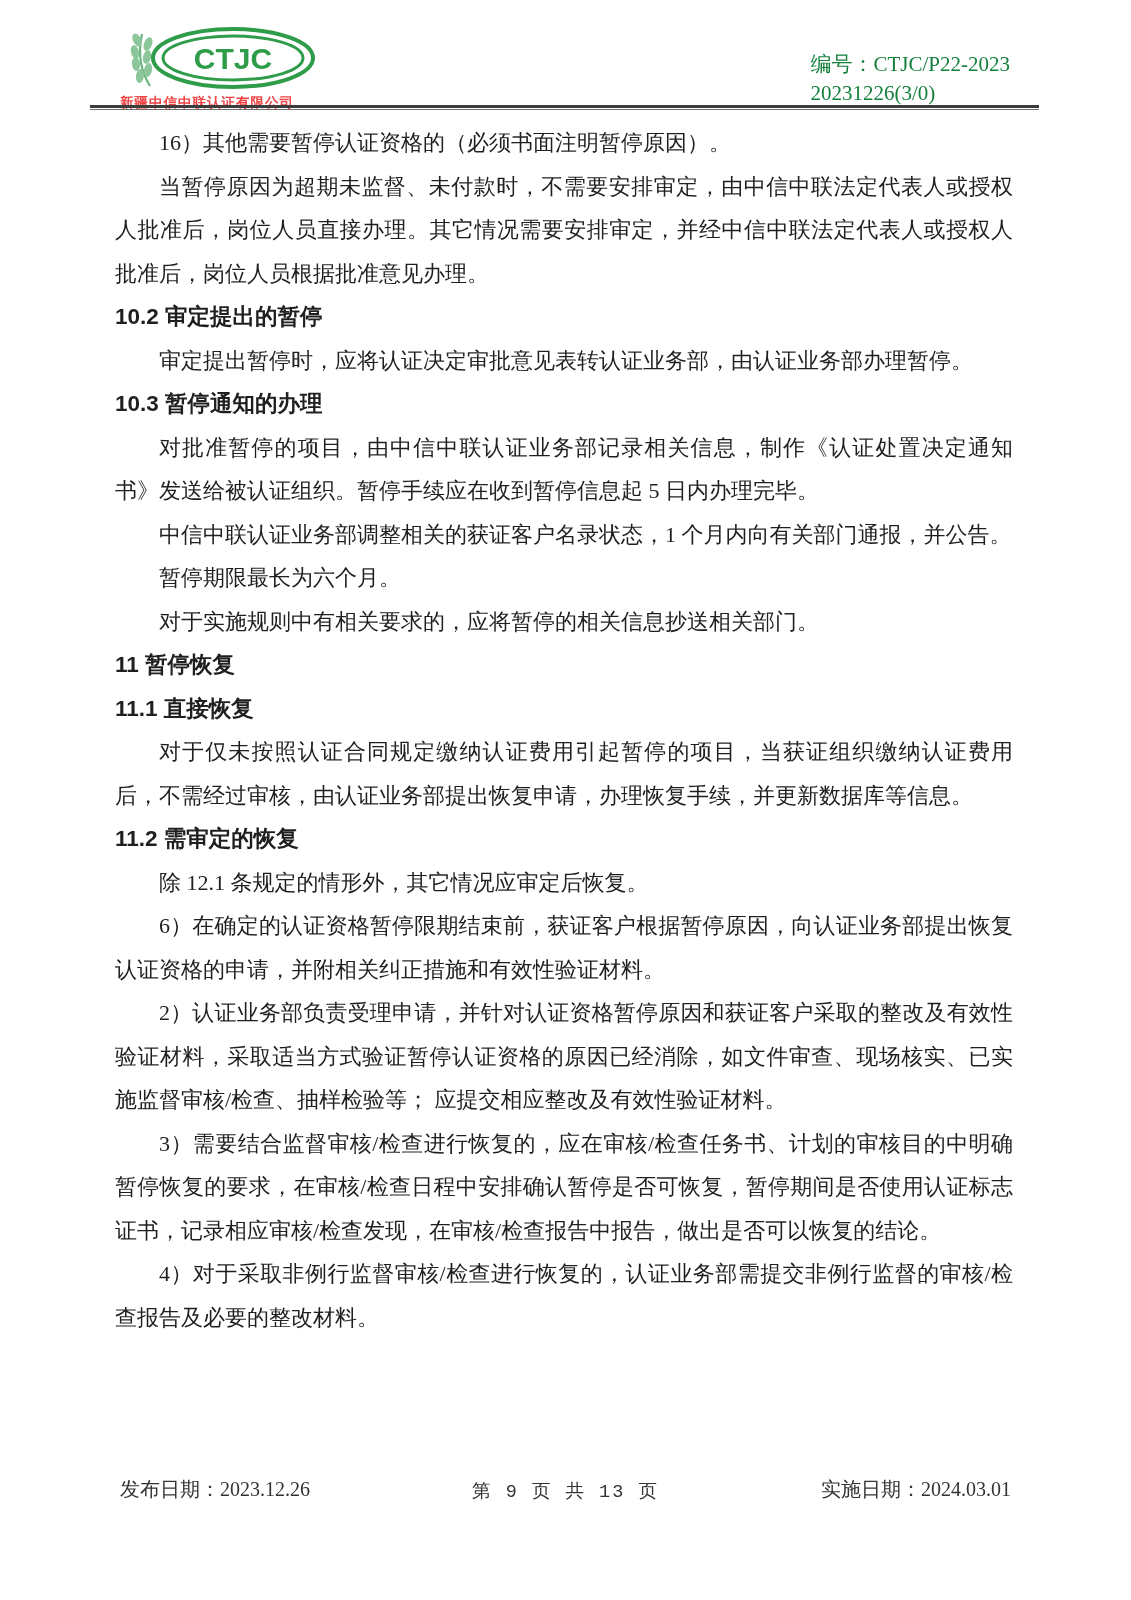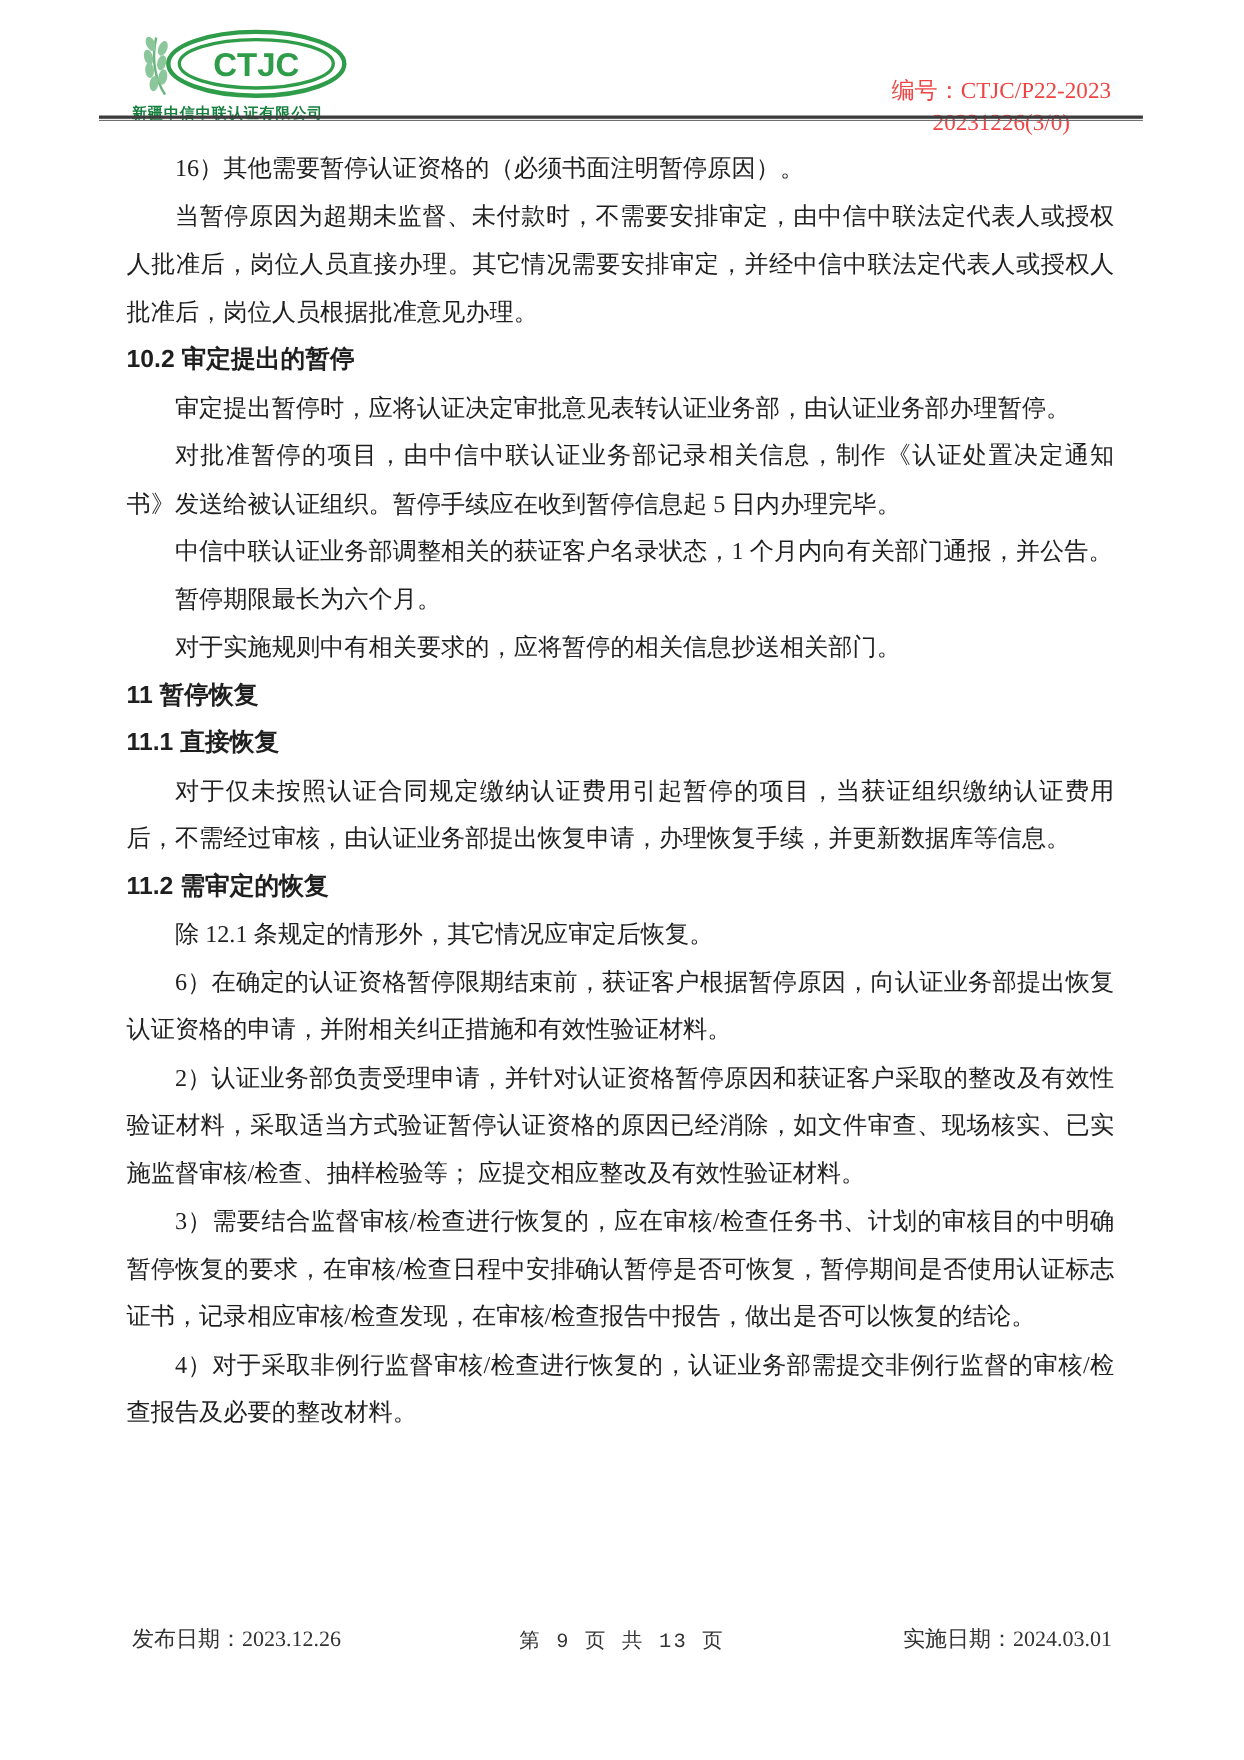"编号：CTJC/P22-2023" .header-right { color: #ef4444 -> #15803d; text-align: center -> left; top: 68px -> 50px }
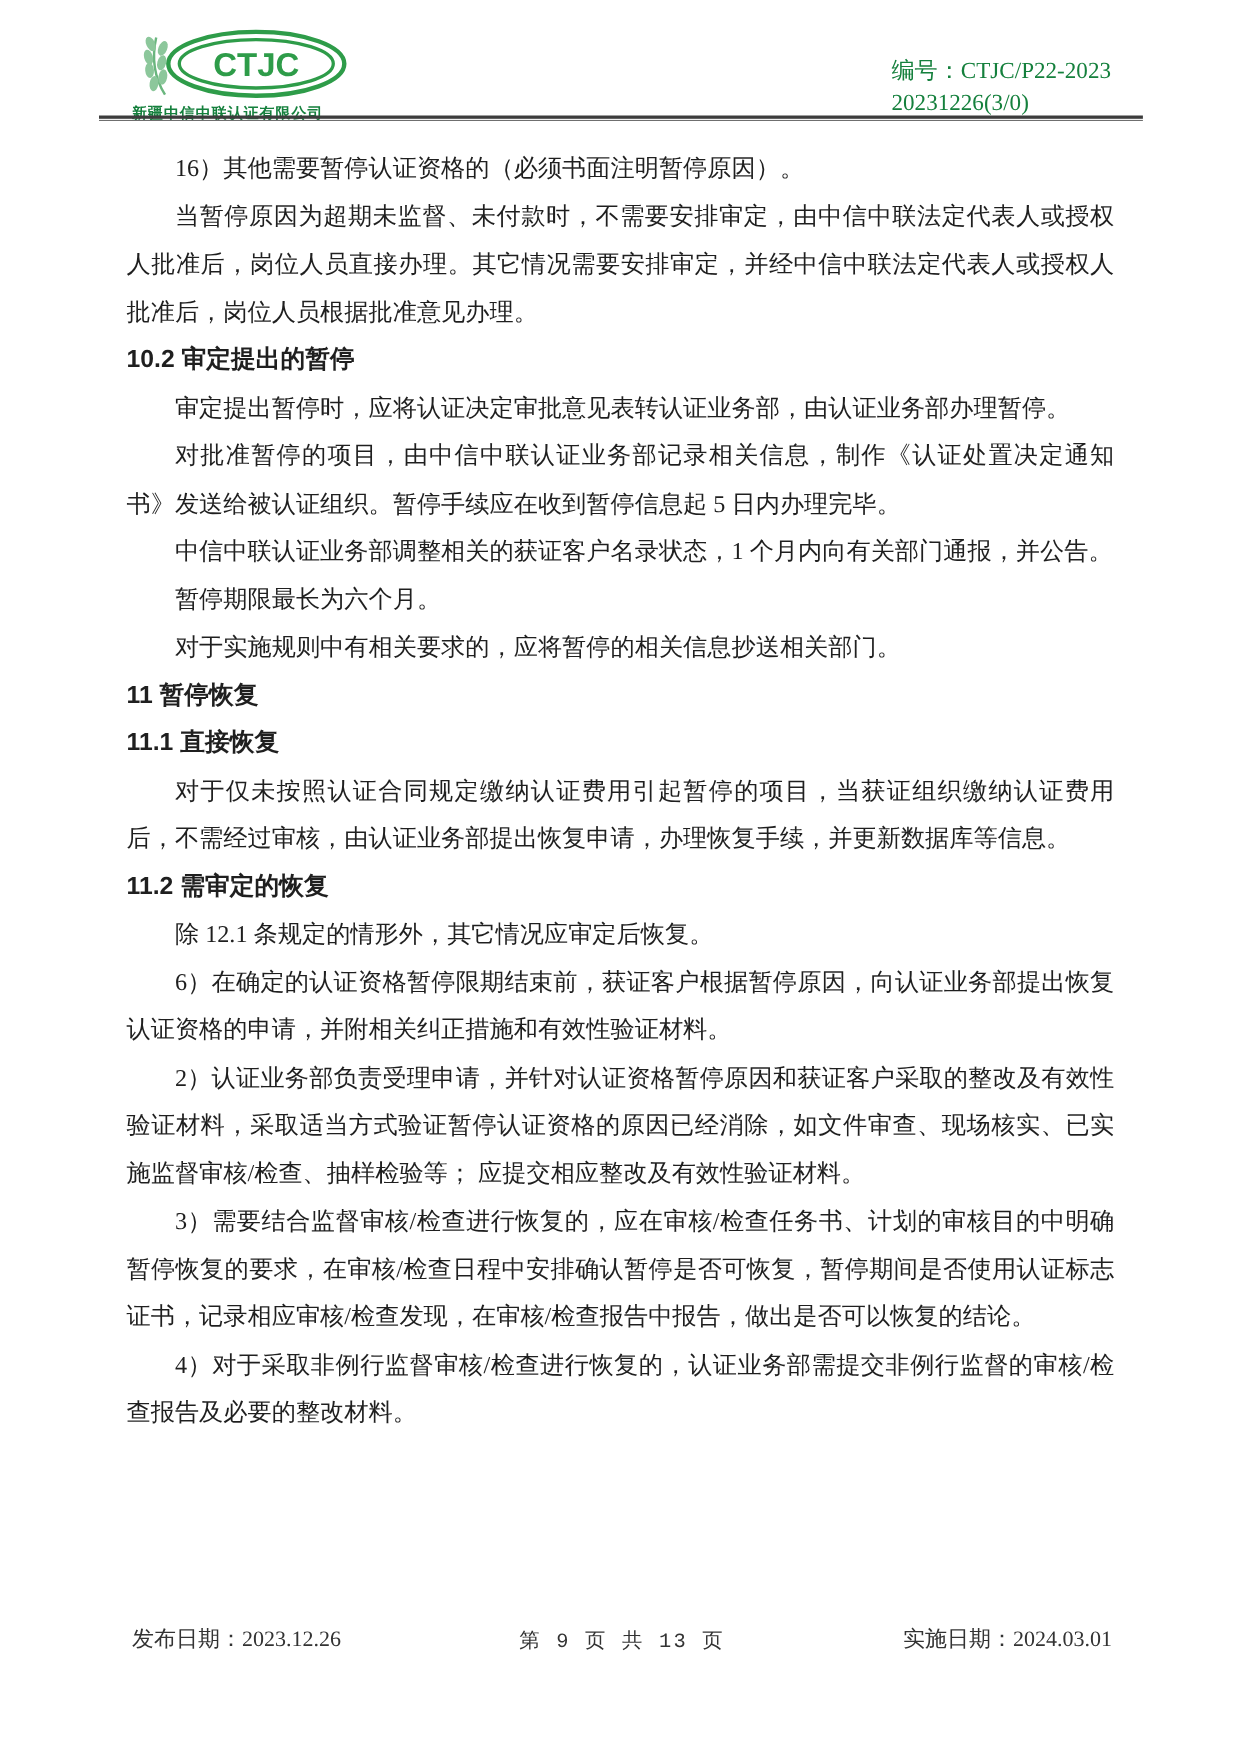"新疆中信中联认证有限公司" .company-name { color: #15803d -> #ef4444 }
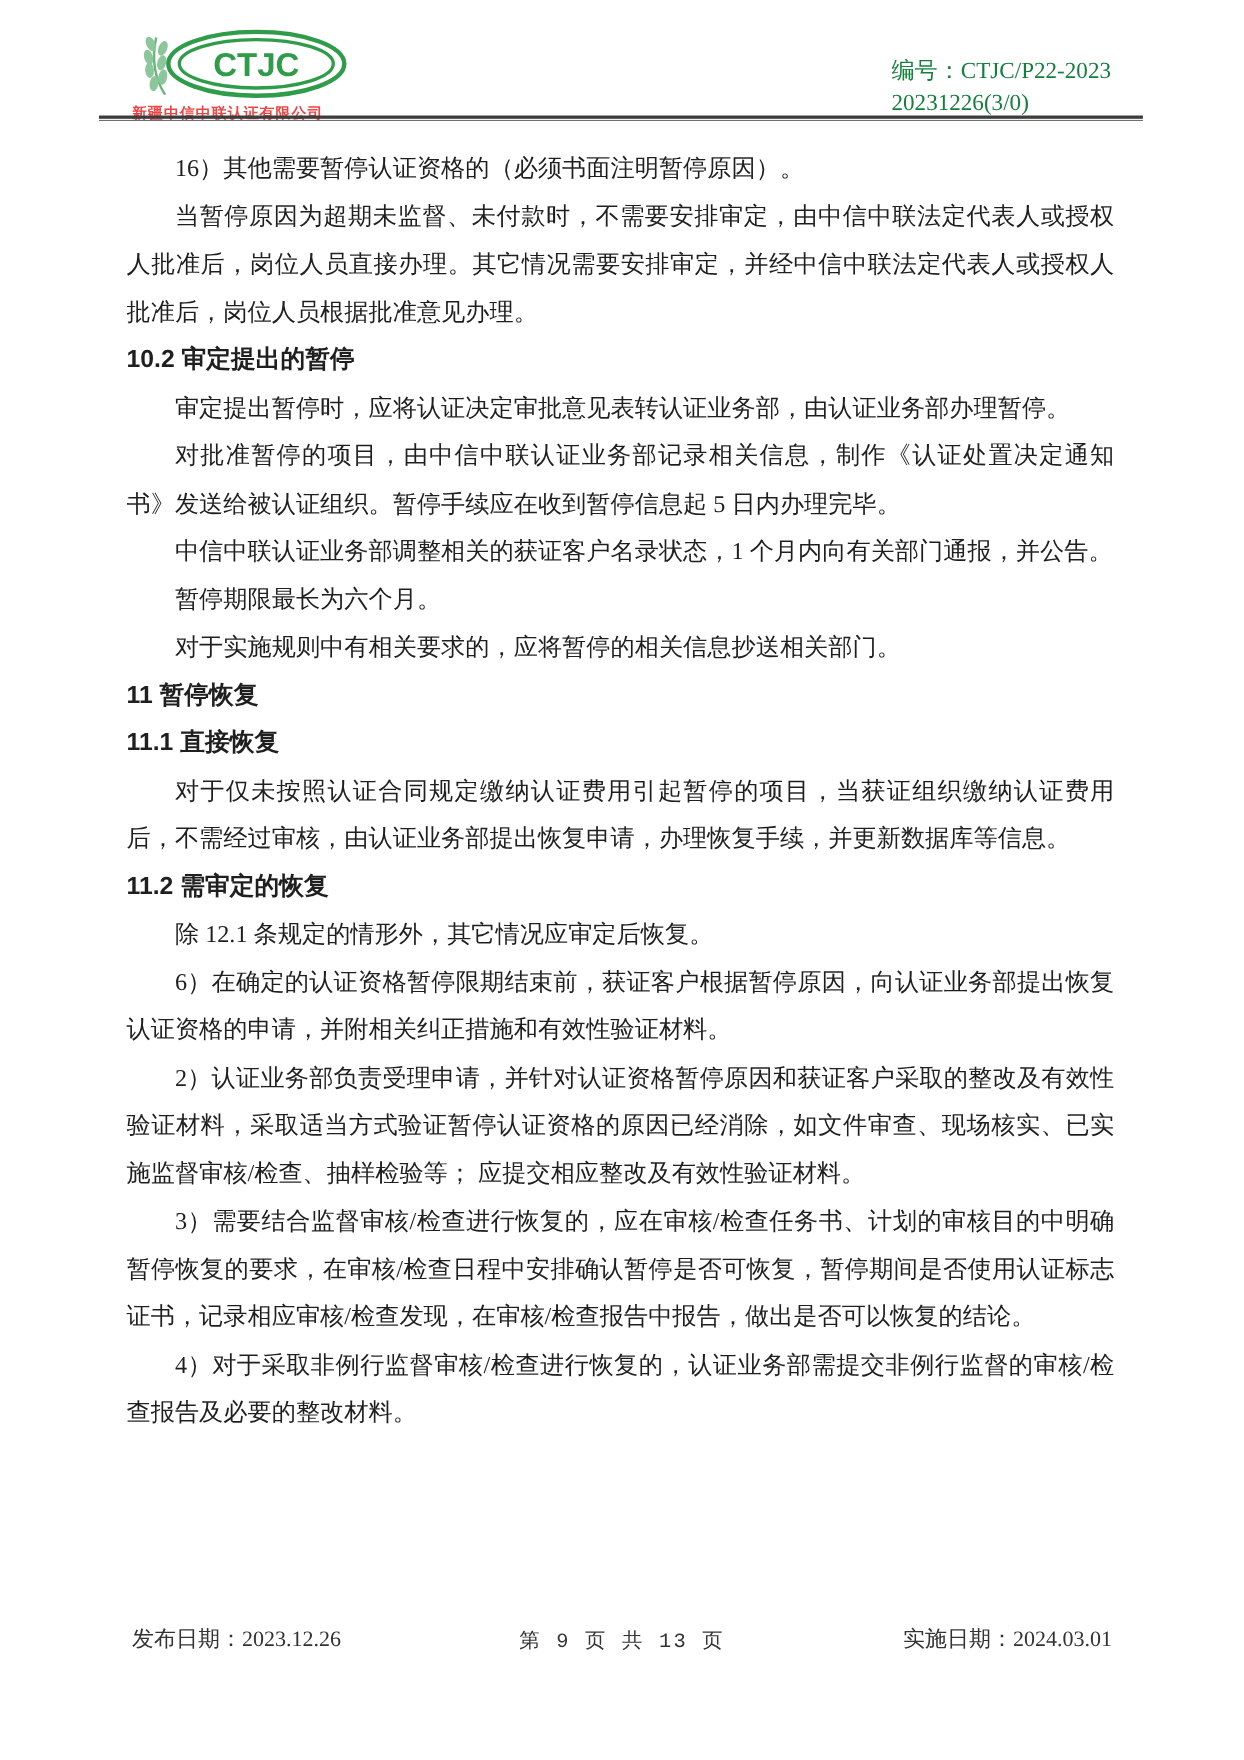"16）其他需要暂停认证资格的（必须书面注明暂停原因）。" .doc-body { top: 131px -> 121px }
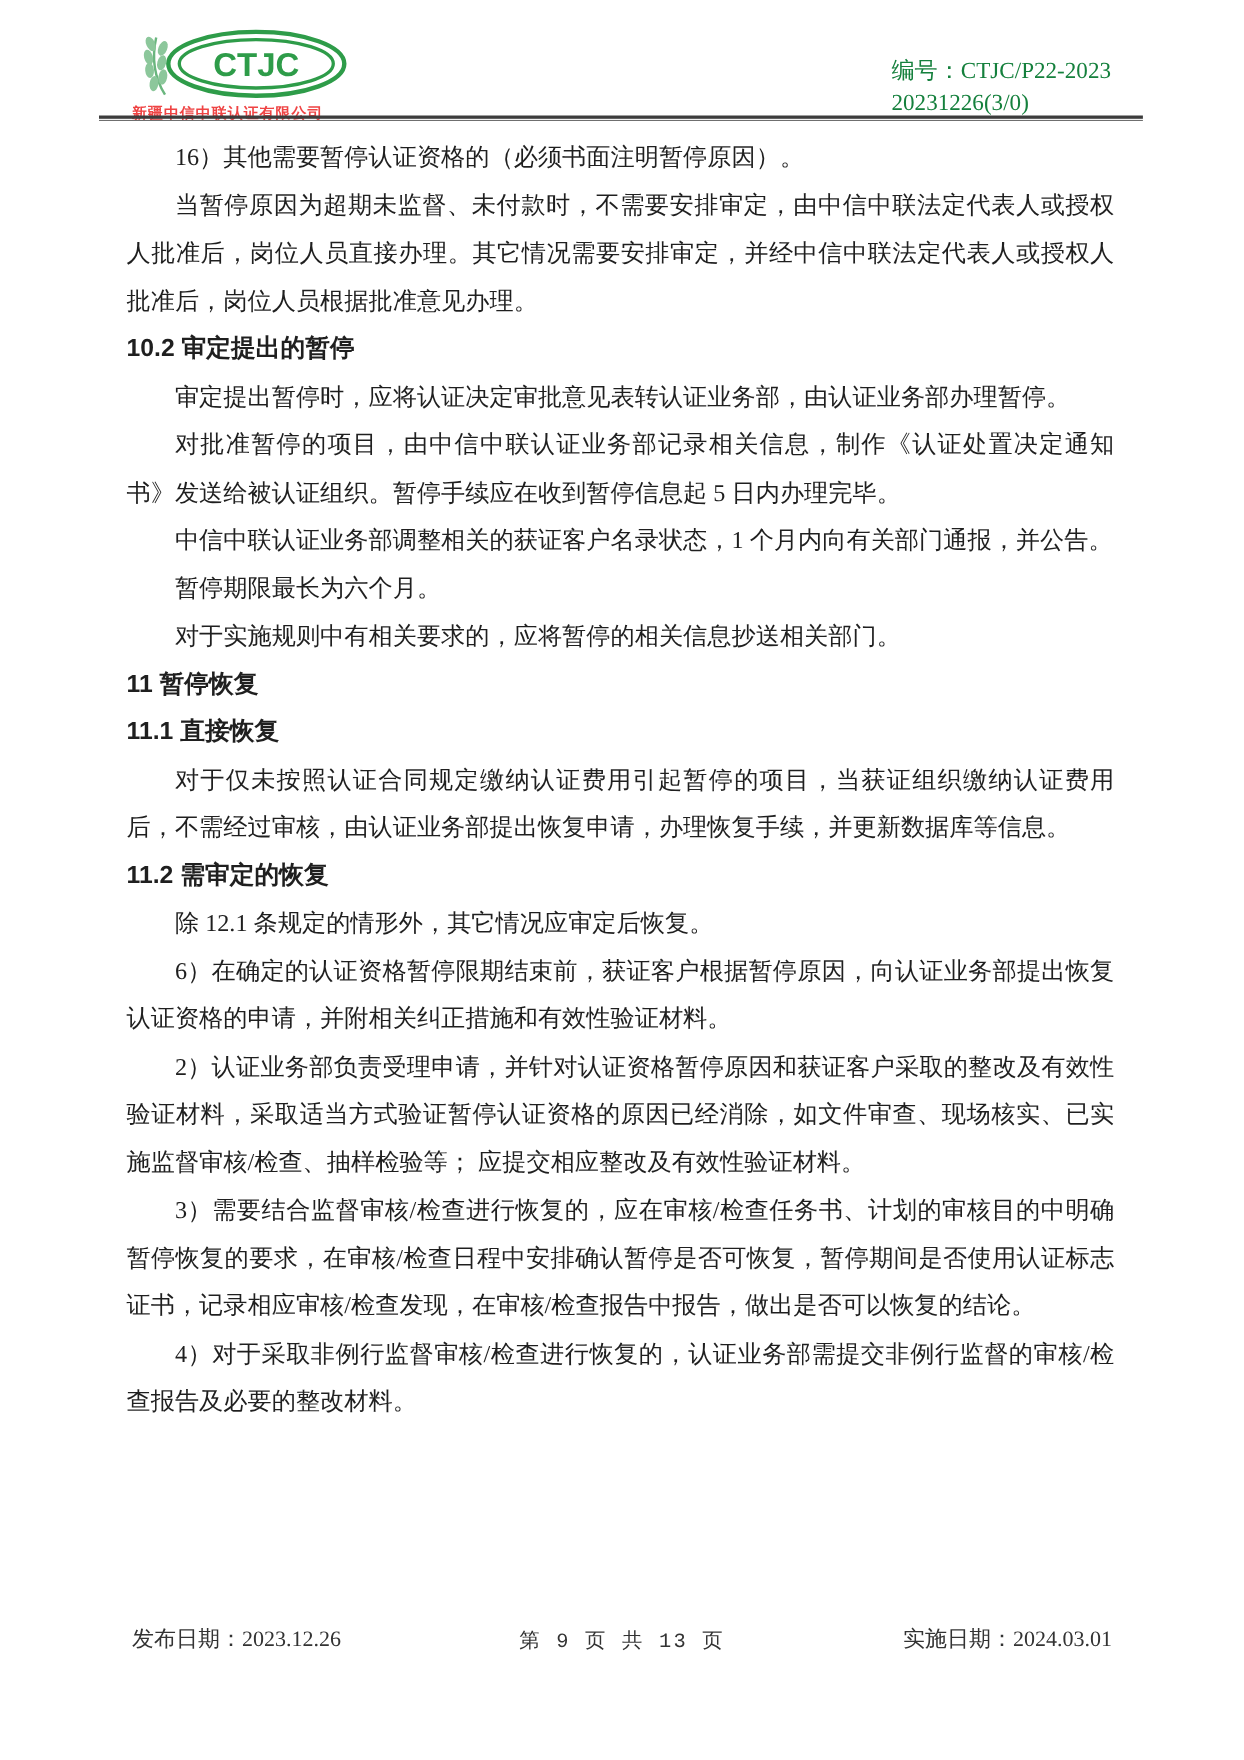"10.3 暂停通知的办理" p.heading { html: none -> <p>10.3 暂停通知的办理</p> }
